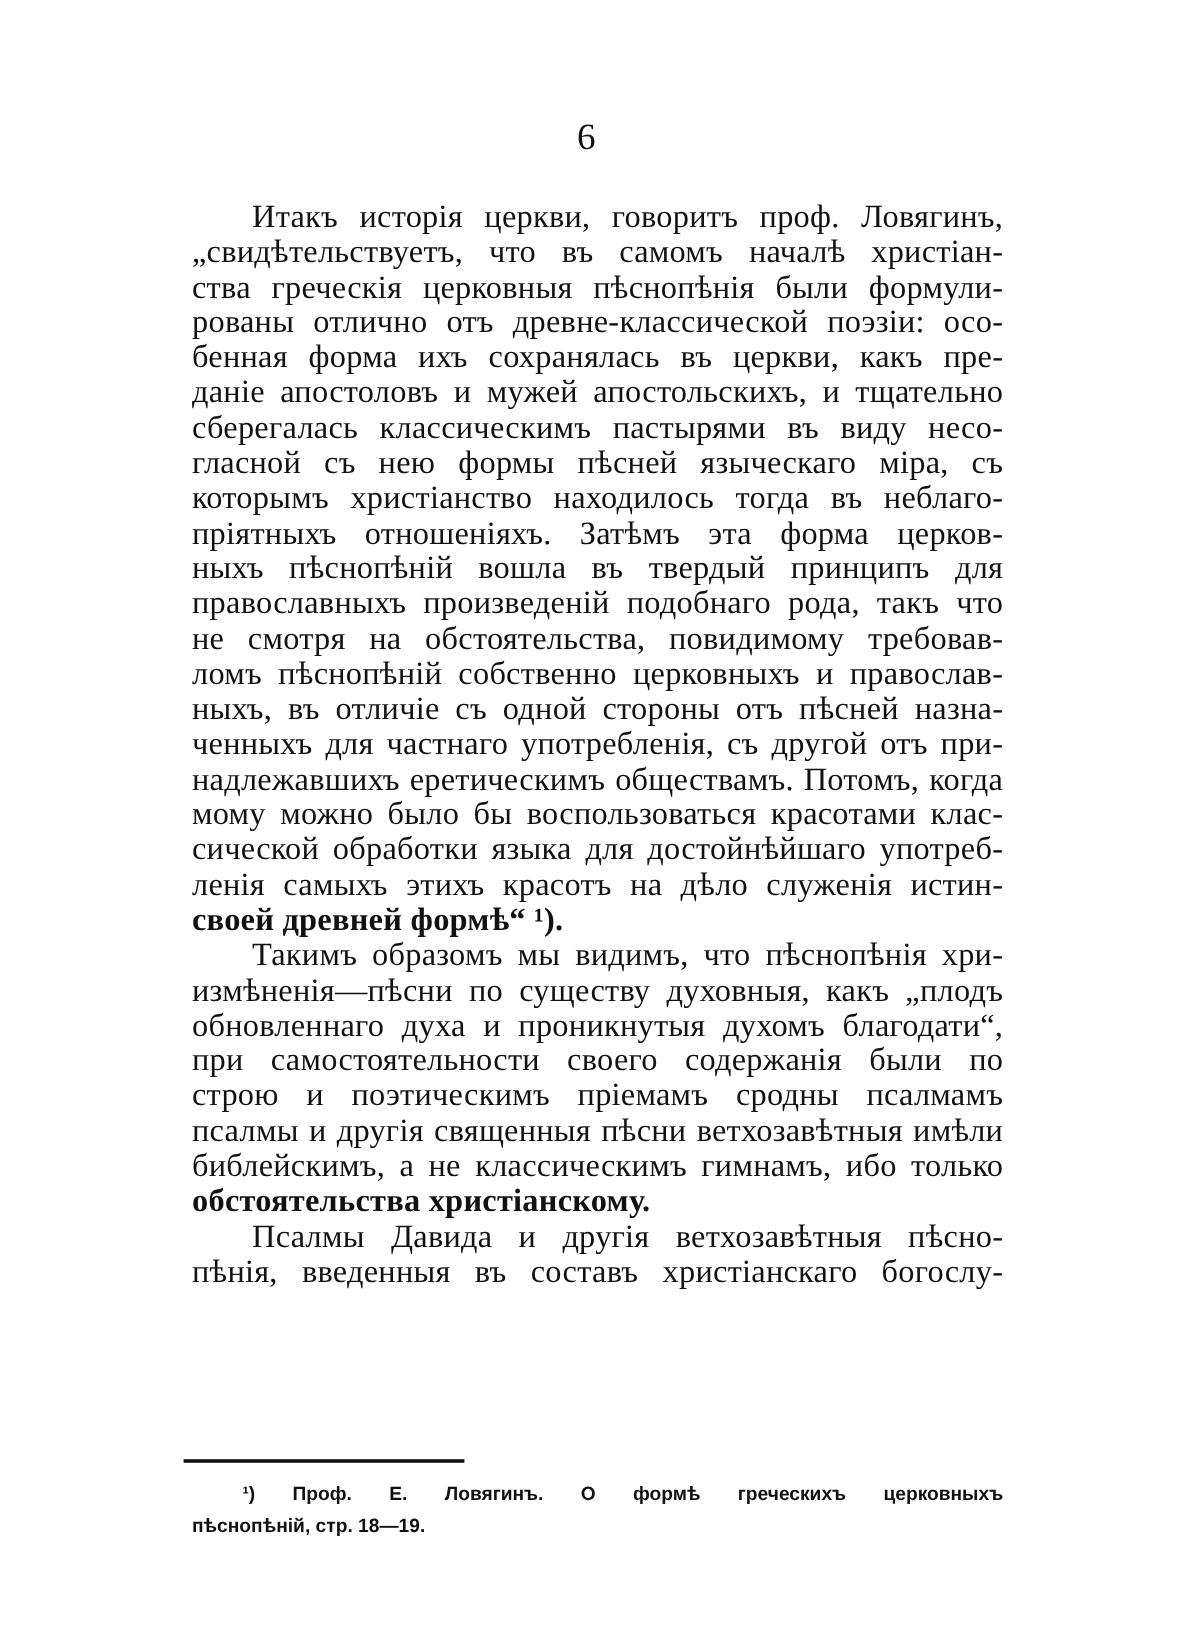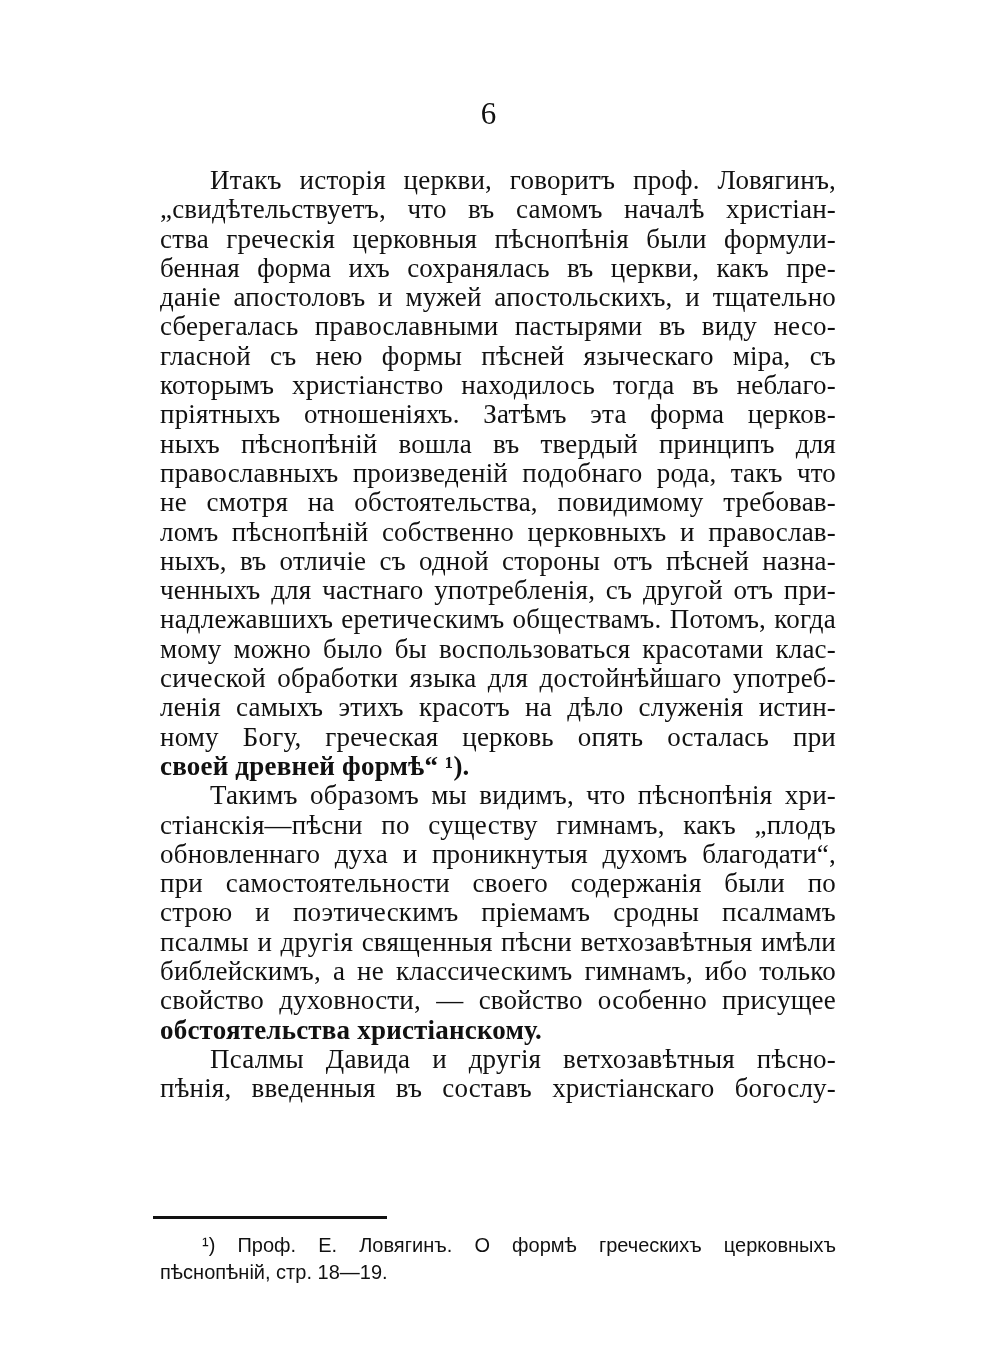"рованы отлично отъ древне-классической" span.line { html: none -> <span>рованы отлично отъ древне-классической поэзіи: осо-</span> }
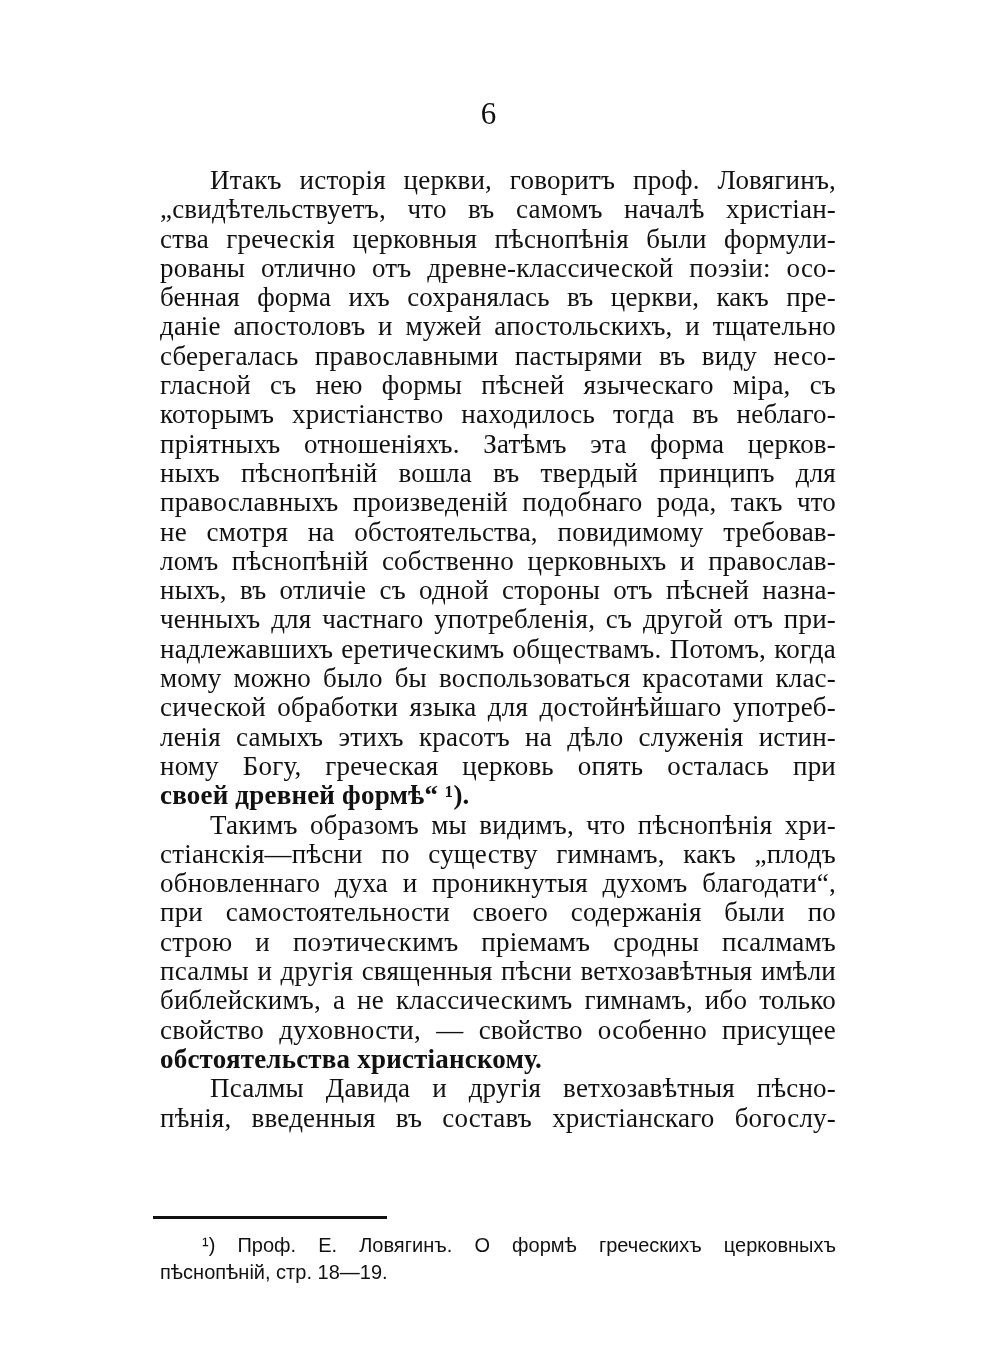"сберегалась православными пастырями въ" span.line { text: православными -> классическимъ }
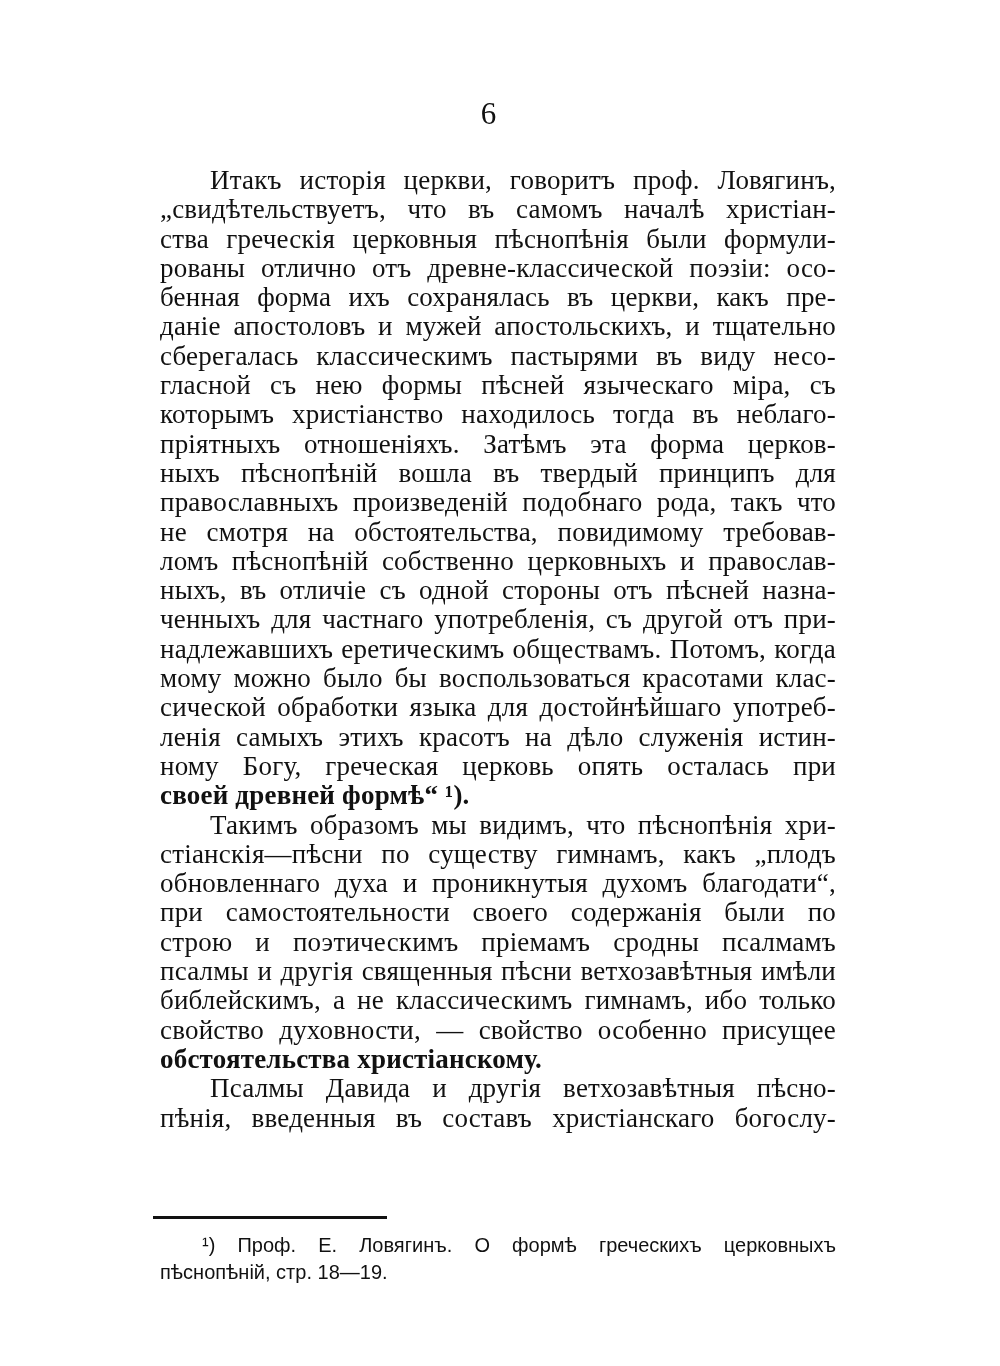"ному Богу, греческая церковь опять" span.line { html: <span>ному Богу, греческая церковь опять осталась при</span> -> none }
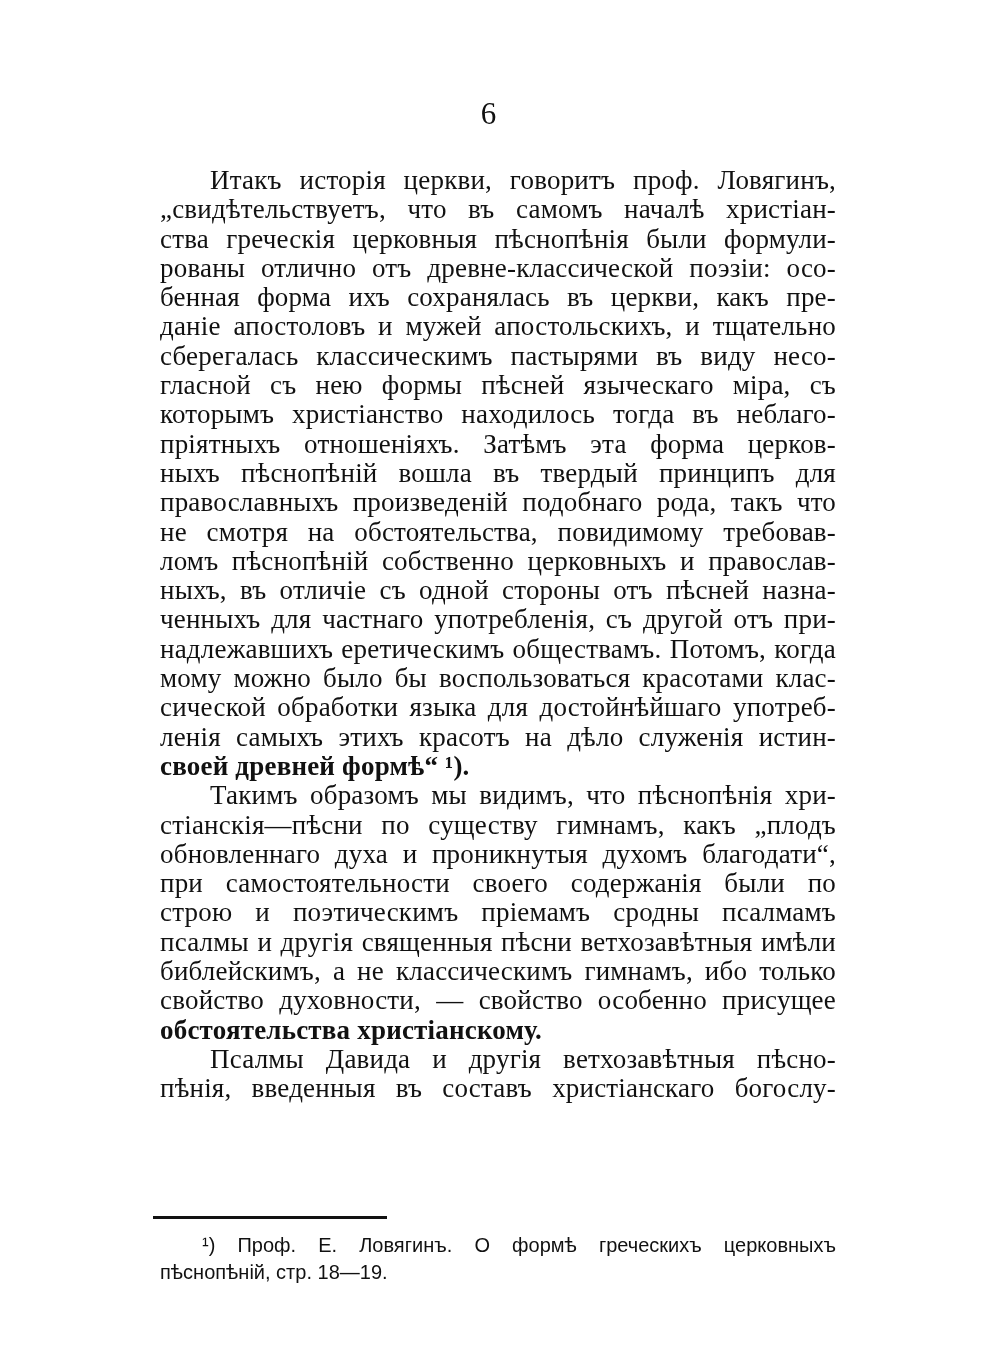"стіанскія—пѣсни по существу гимнамъ," span.line { text: стіанскія—пѣсни по существу гимнамъ -> измѣненія—пѣсни по существу духовныя }
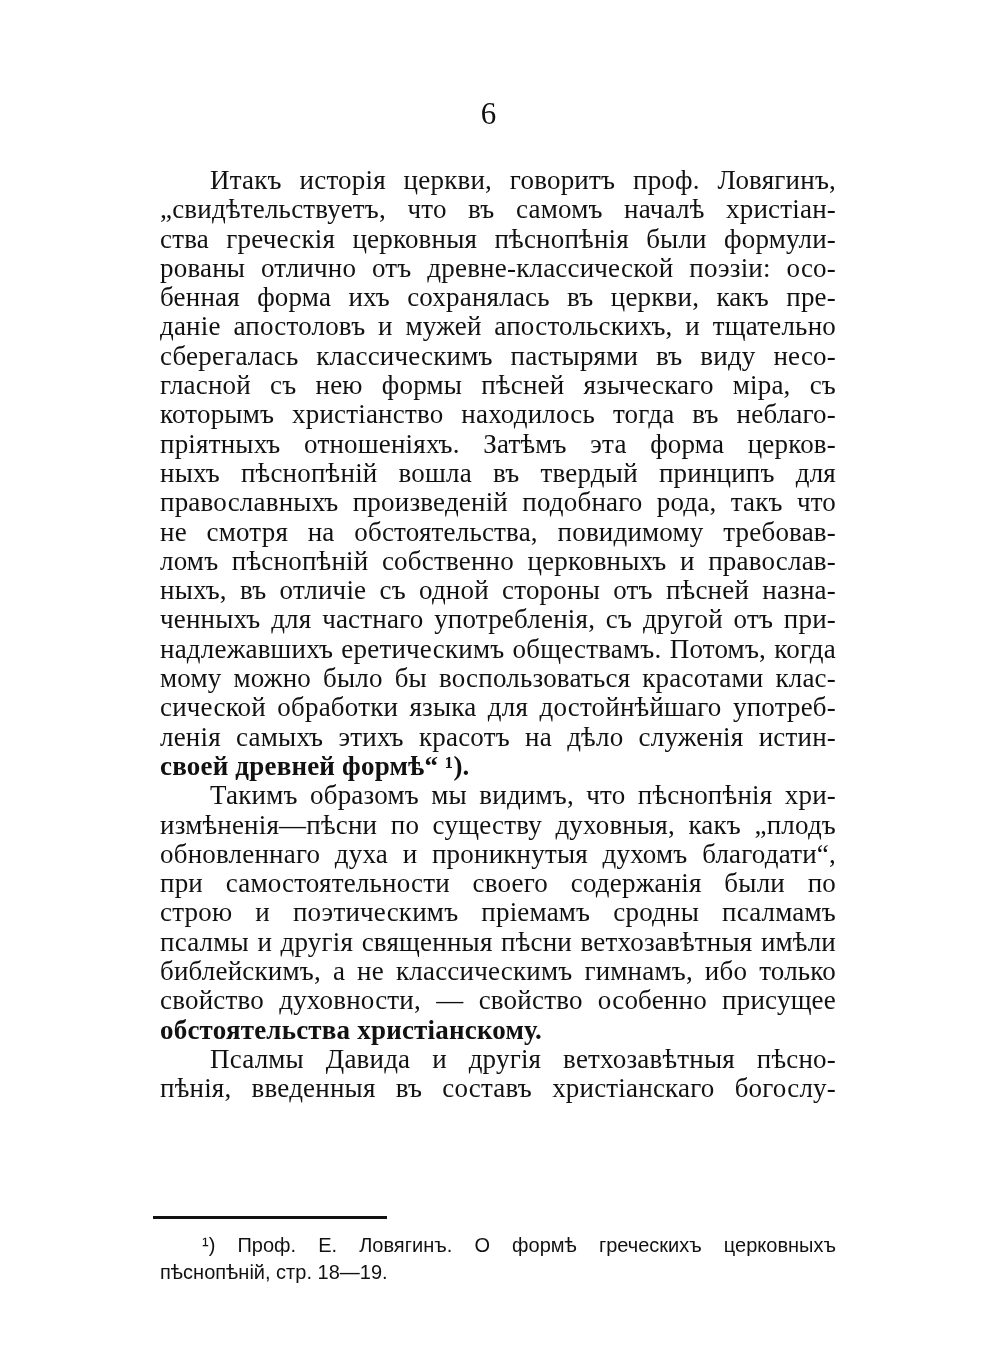"свойство духовности, — свойство особенно" span.line { html: <span>свойство духовности, — свойство особенно присущее</span> -> none }
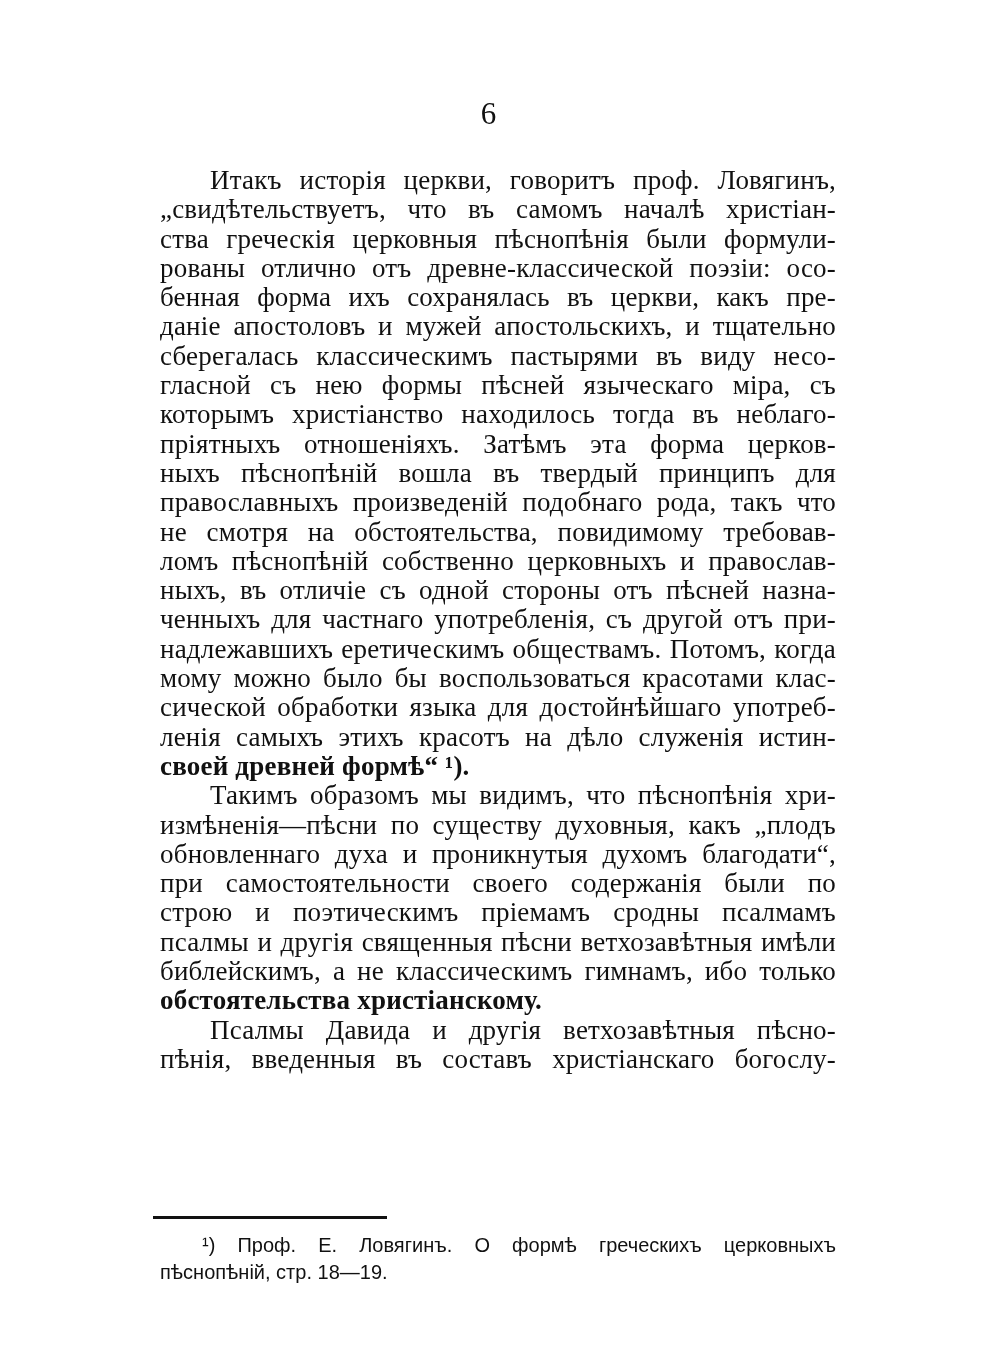"¹) Проф. Е. Ловягинъ. О" .fn-line { font-size: 20px -> 16px; font-weight: none -> bold }
